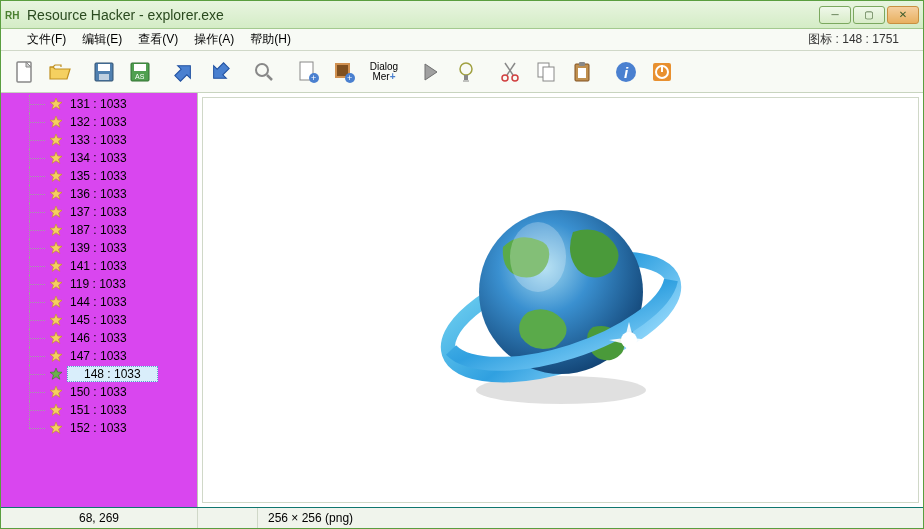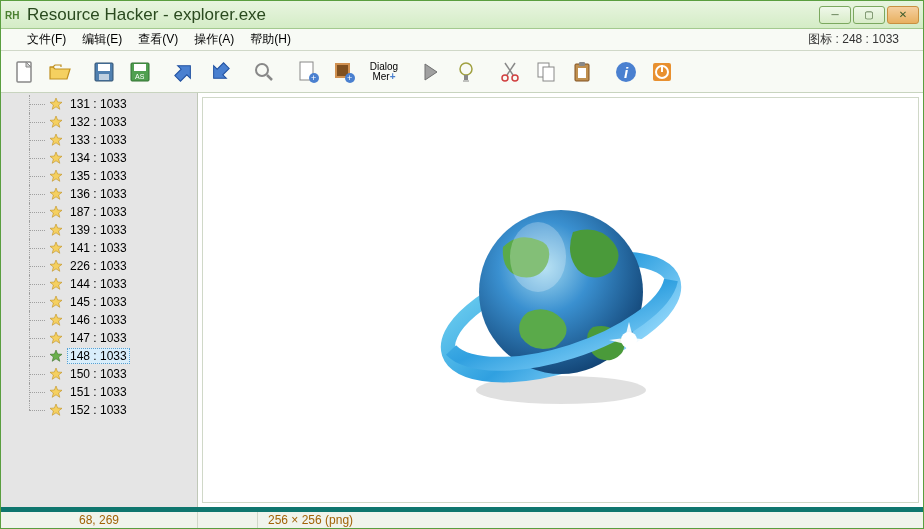"Resource Hacker - explorer.exe" .titlebar .title { font-size: 17px -> 14px }
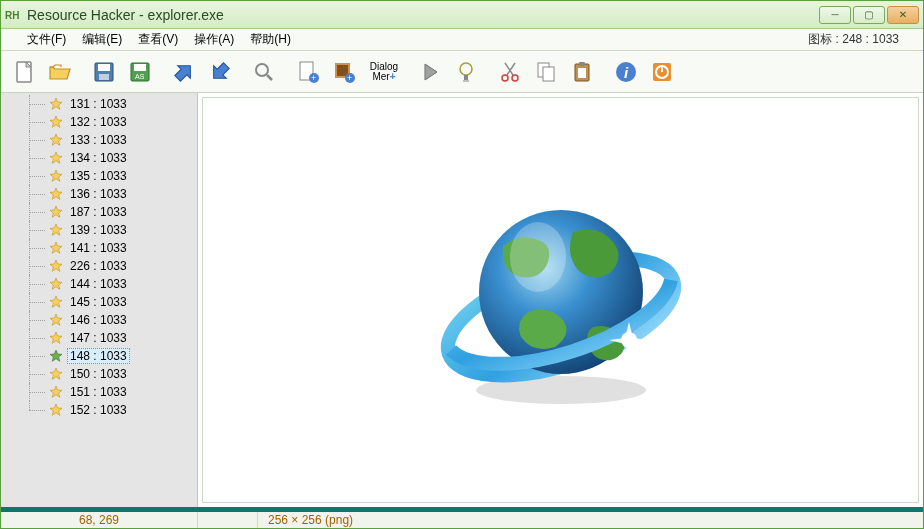"图标 : 248 : 1033" span.menu-right { text: 248 : 1033 -> 148 : 1751 }
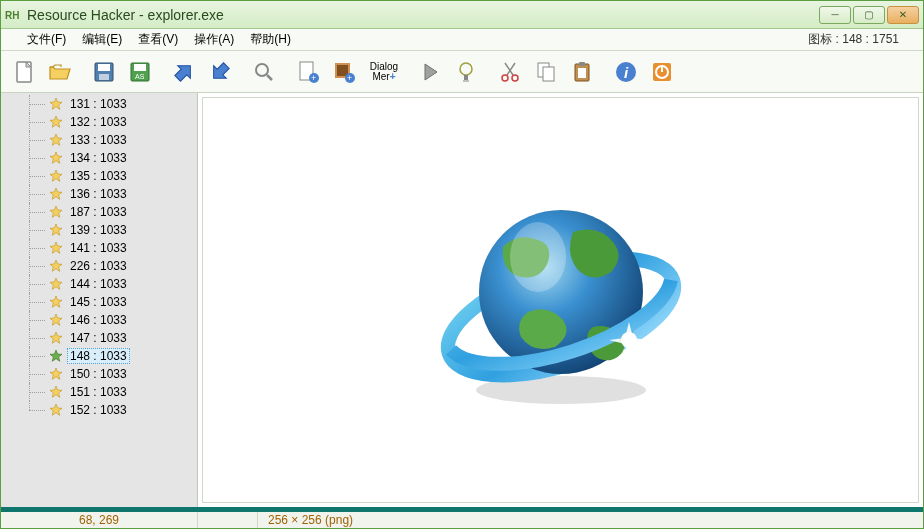"131 : 1033" .tree-panel { background: #e5e5e5 -> #d946ef }
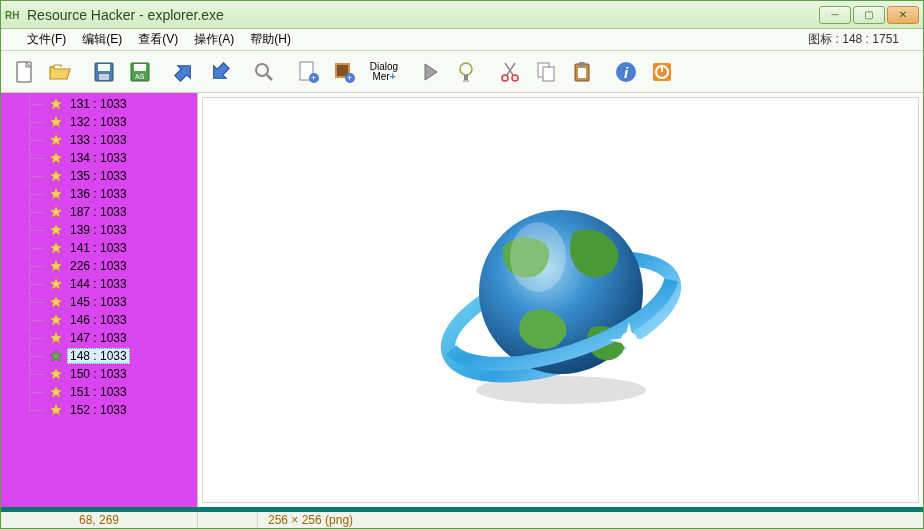"137 : 1033" div.tree-item { html: none -> <div> <svg> <path></path> </svg> <span>137 : 1033</span> </div> }
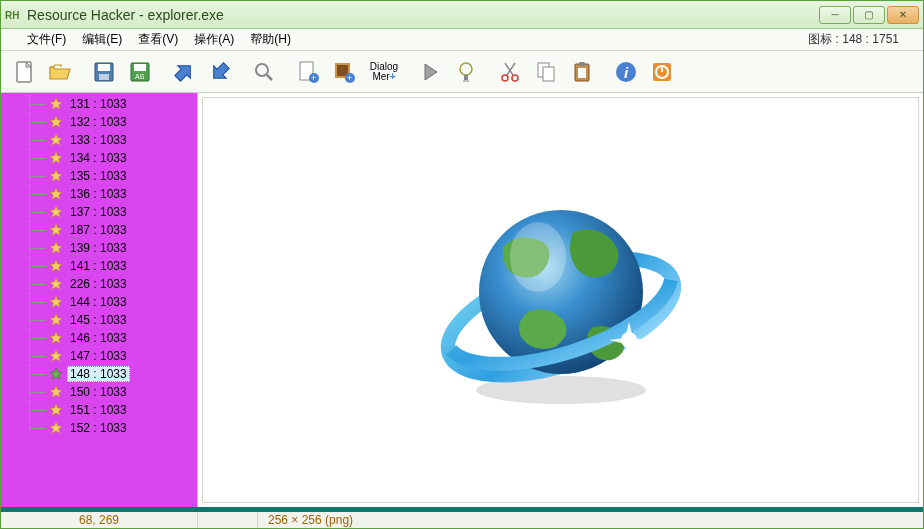"226 : 1033" span.label { text: 226 -> 119 }
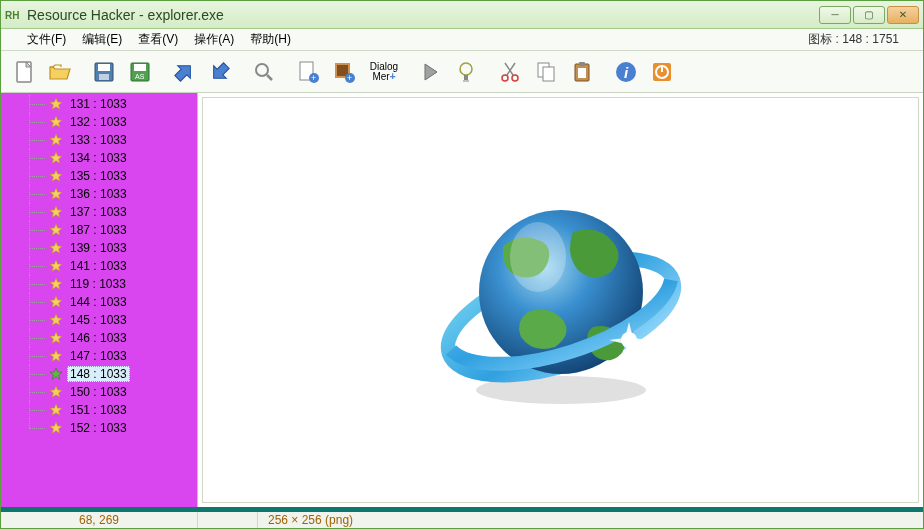"148 : 1033" .tree-item.selected .label { padding: 0 2px -> 0 16px }
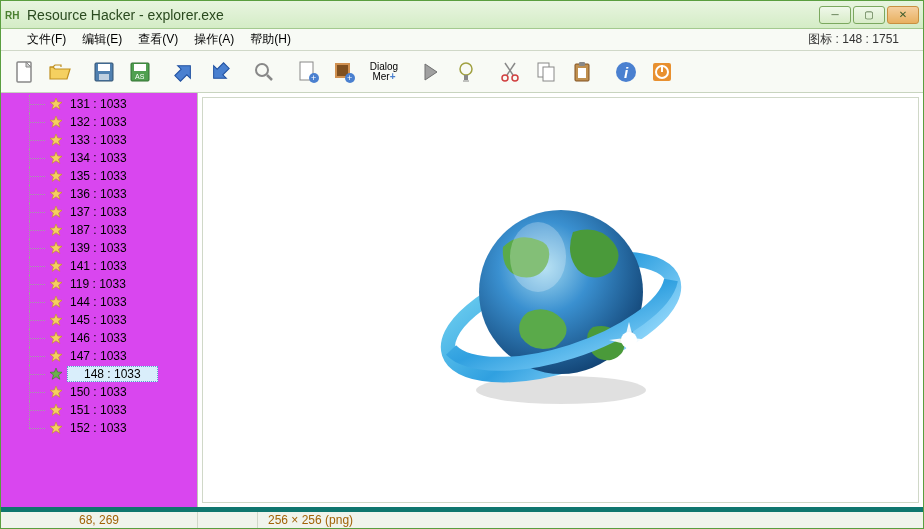"68, 269" .statusbar { border-top: 5px solid #0f766e -> 1px solid #0f766e; color: #a16207 -> #000000 }
